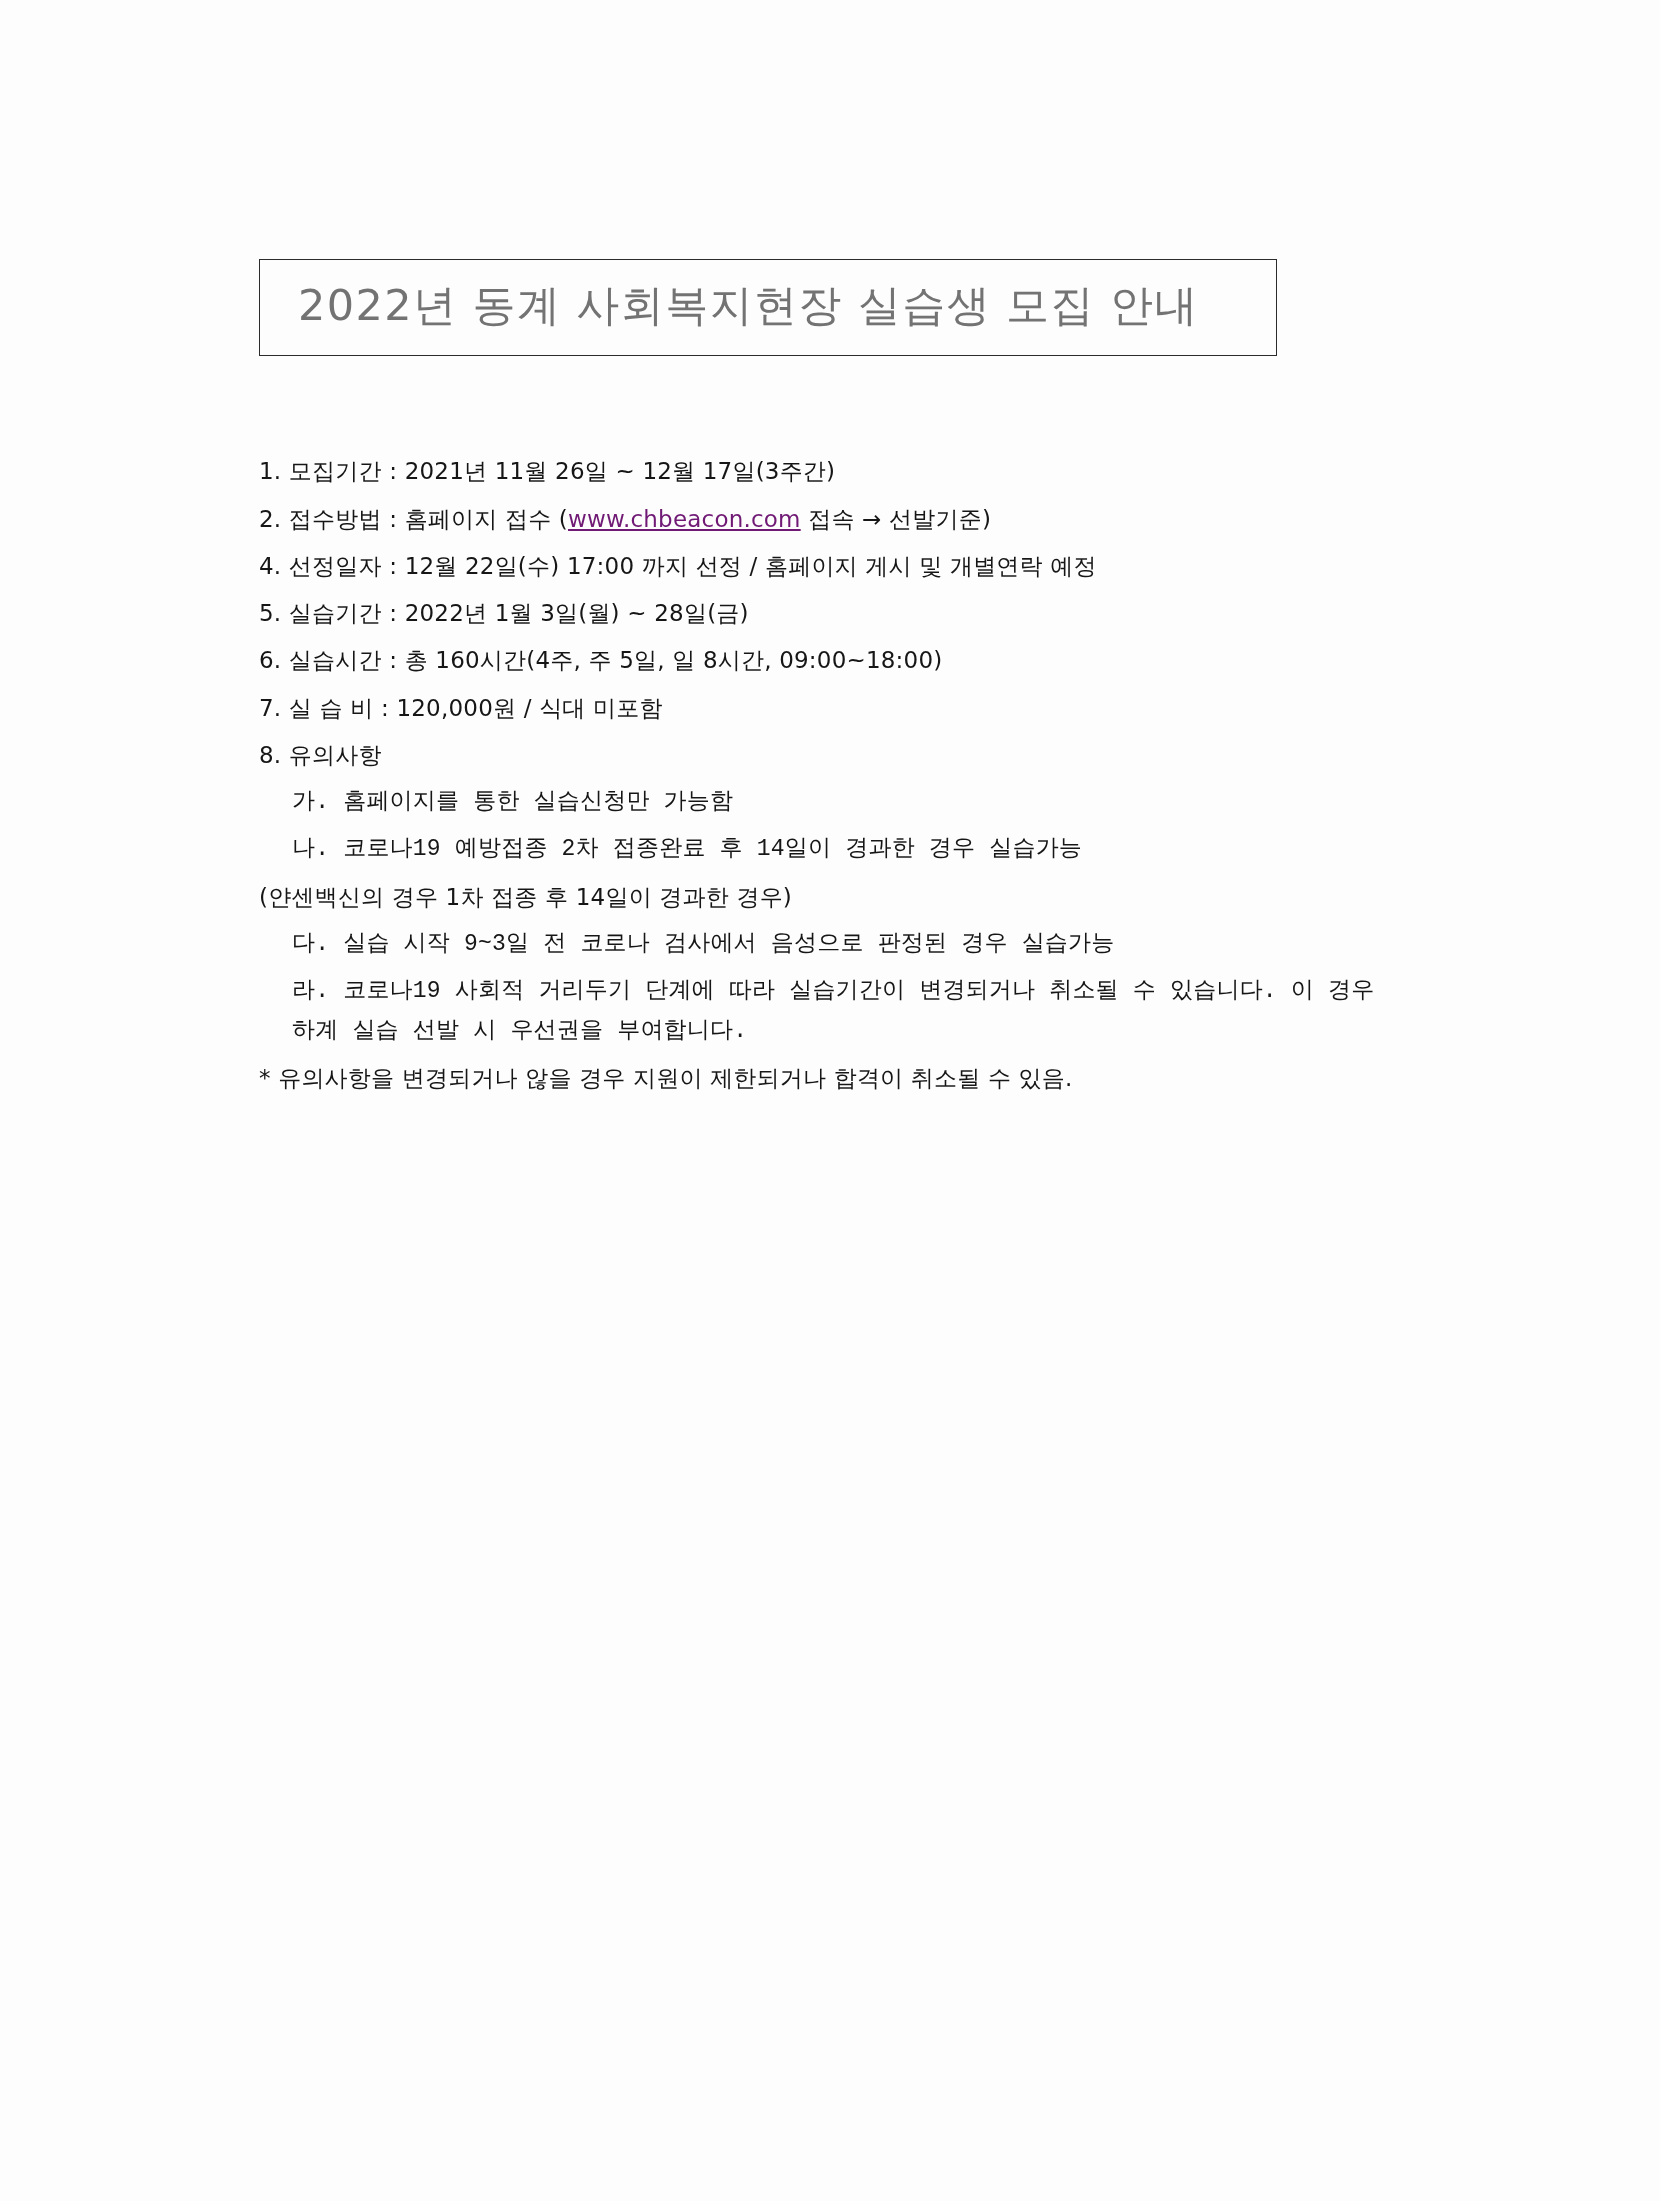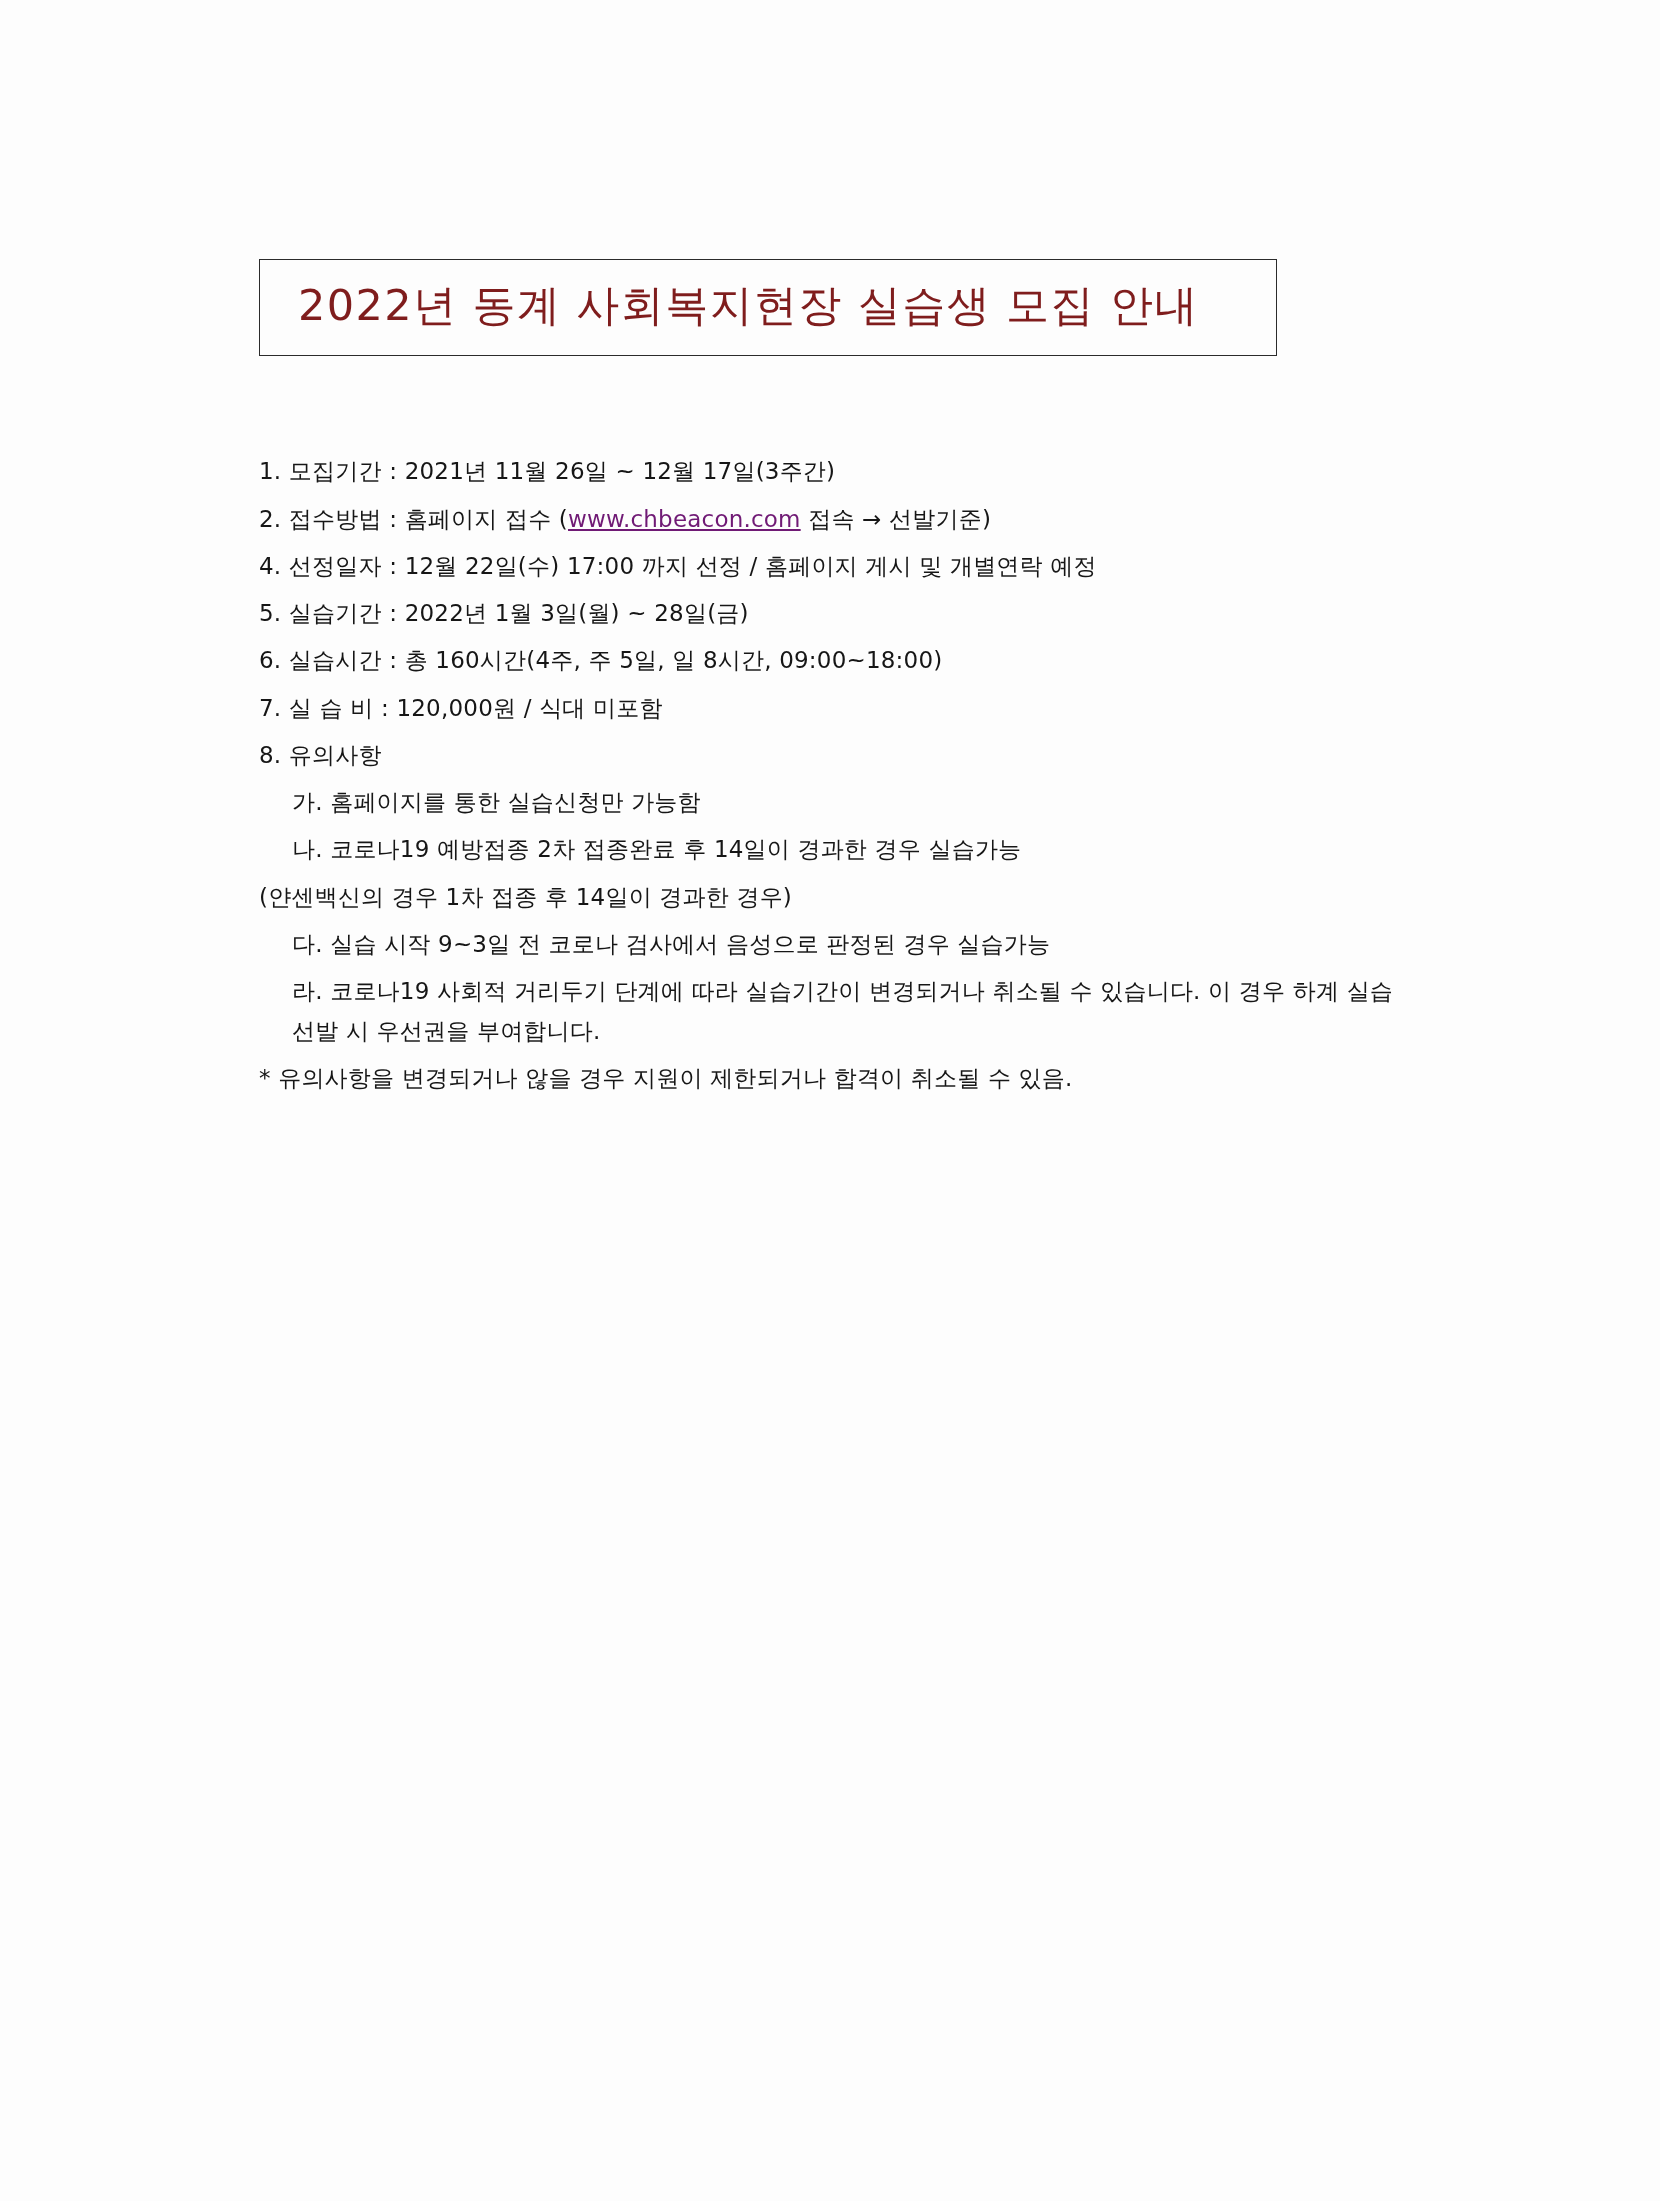"2022년 동계 사회복지현장 실습생 모집" .title-text { color: #7f1d1d -> #737373 }
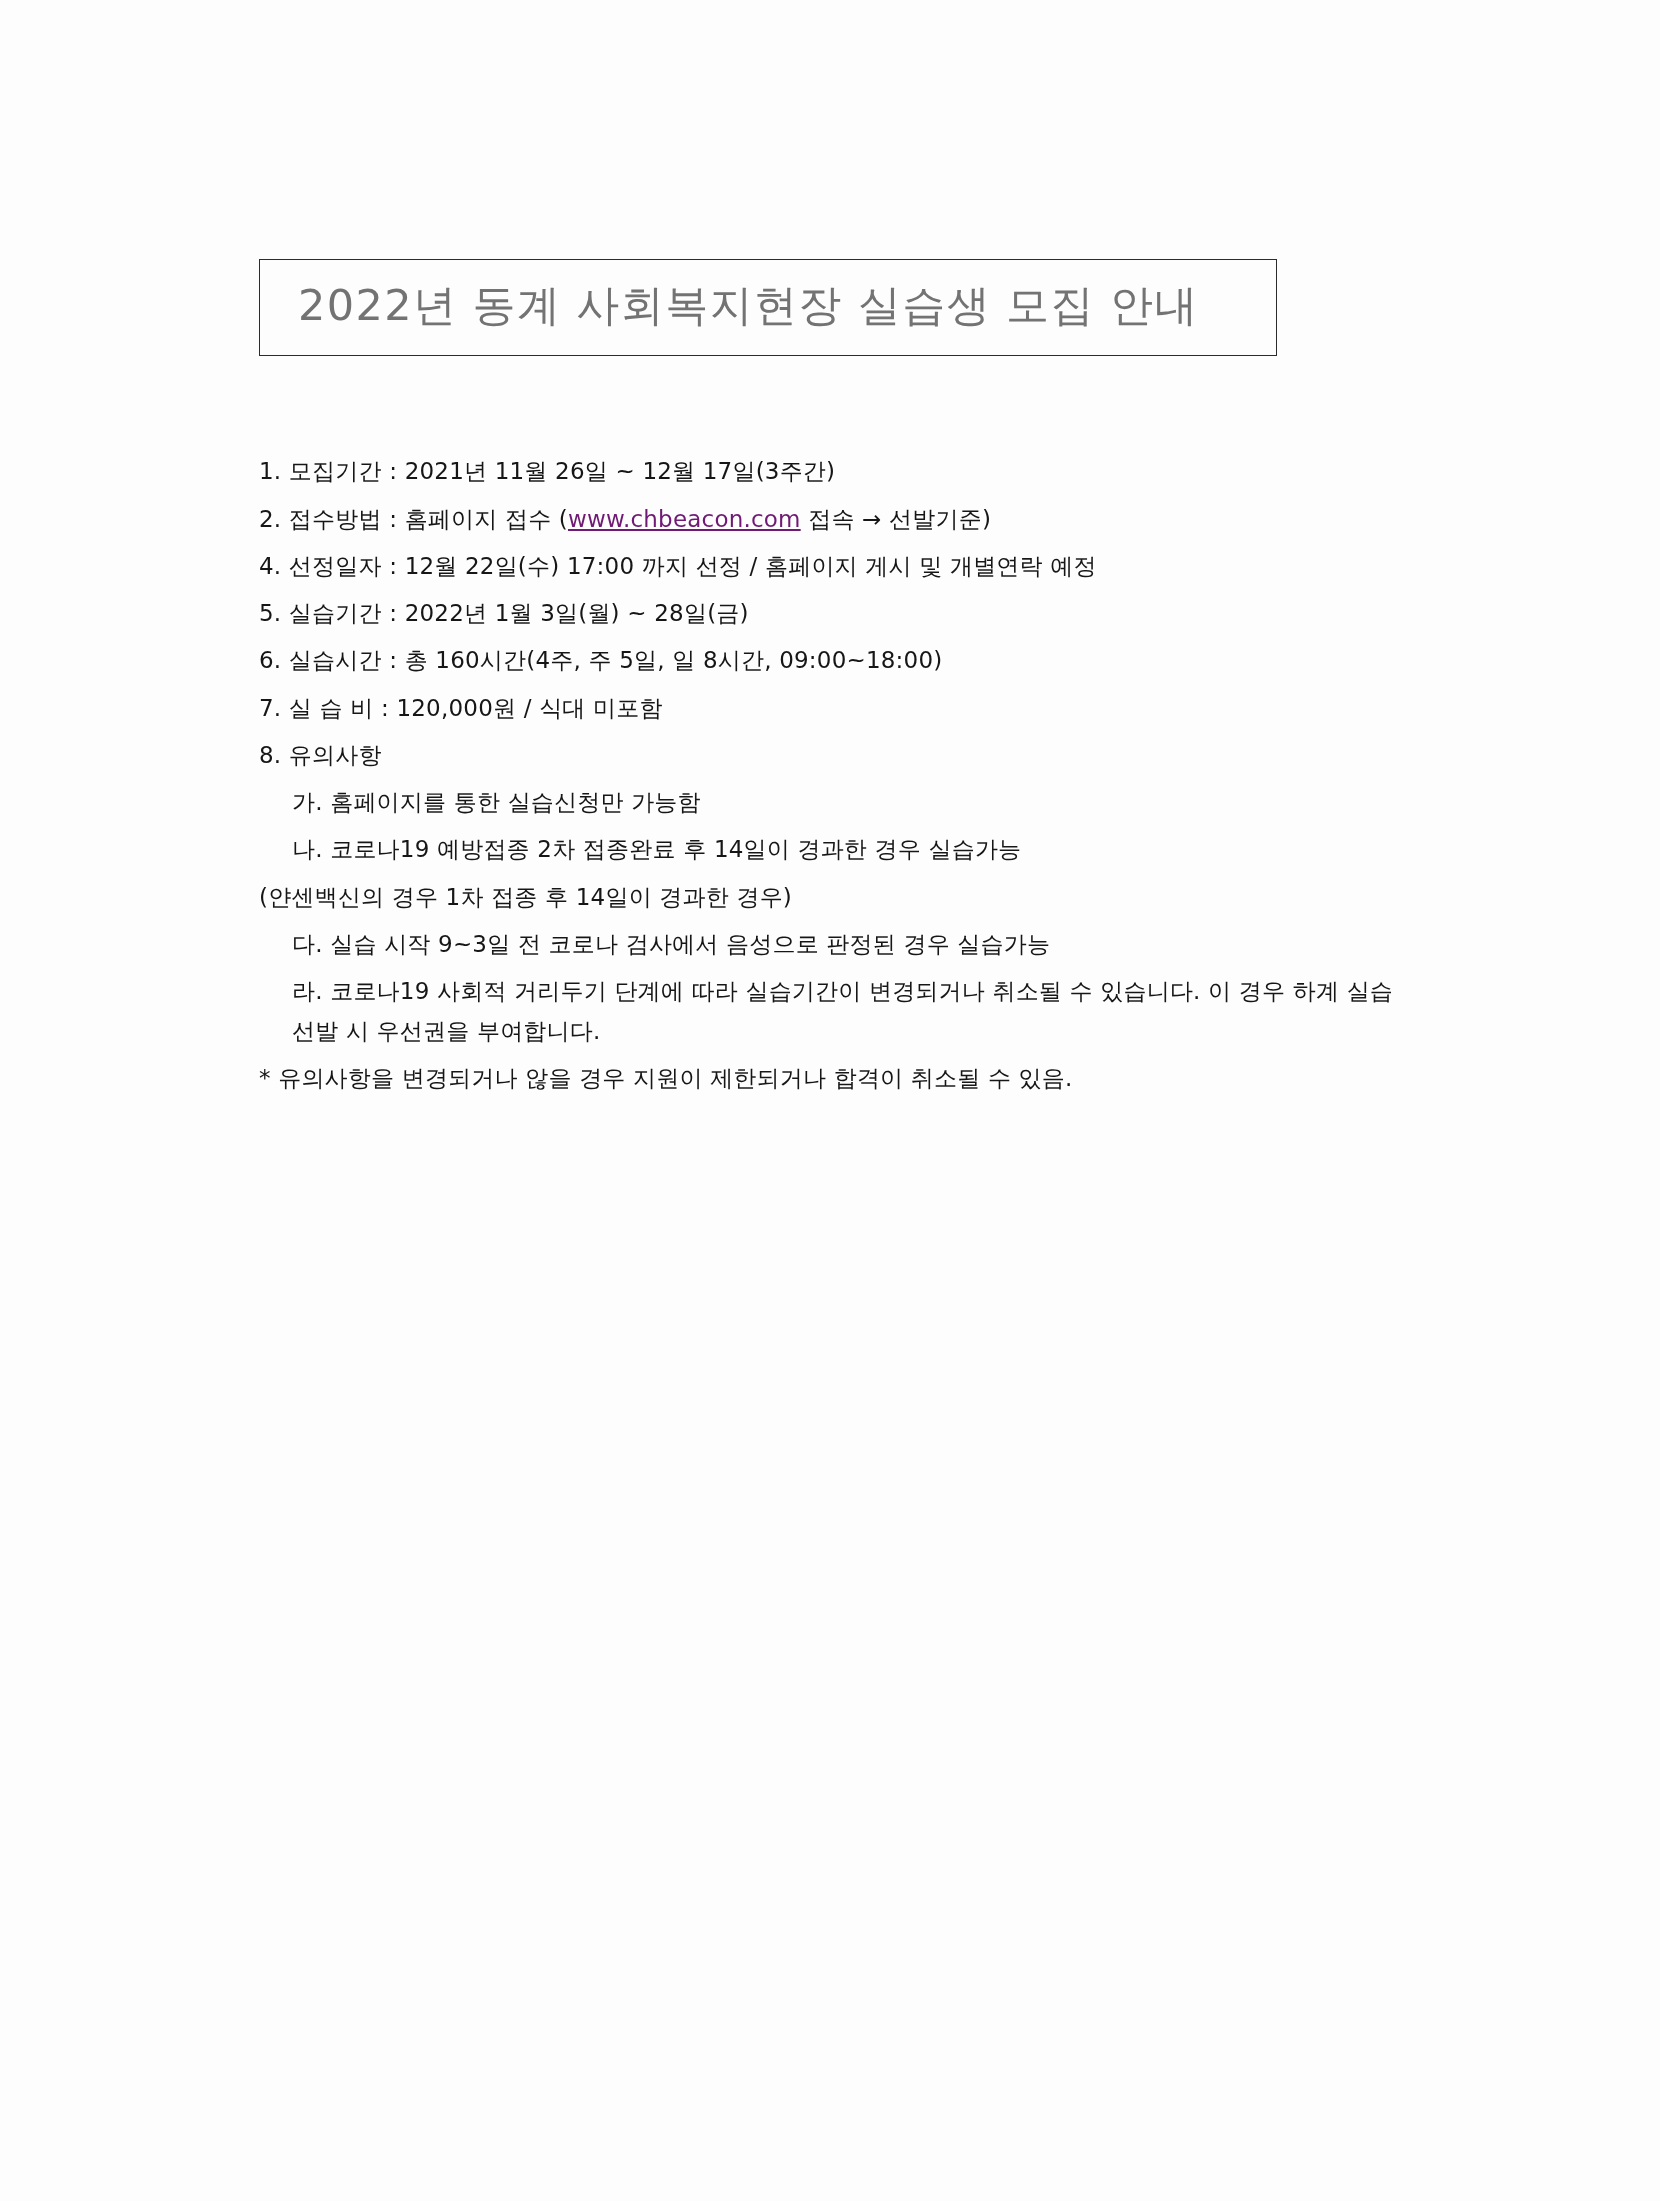"가. 홈페이지를 통한 실습신청만 가능함" .indent-1 { font-family: none -> Liberation Mono, monospace }
